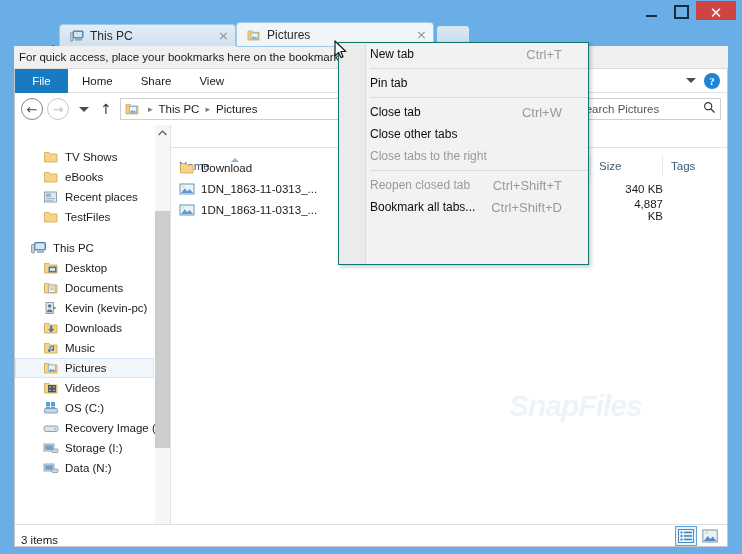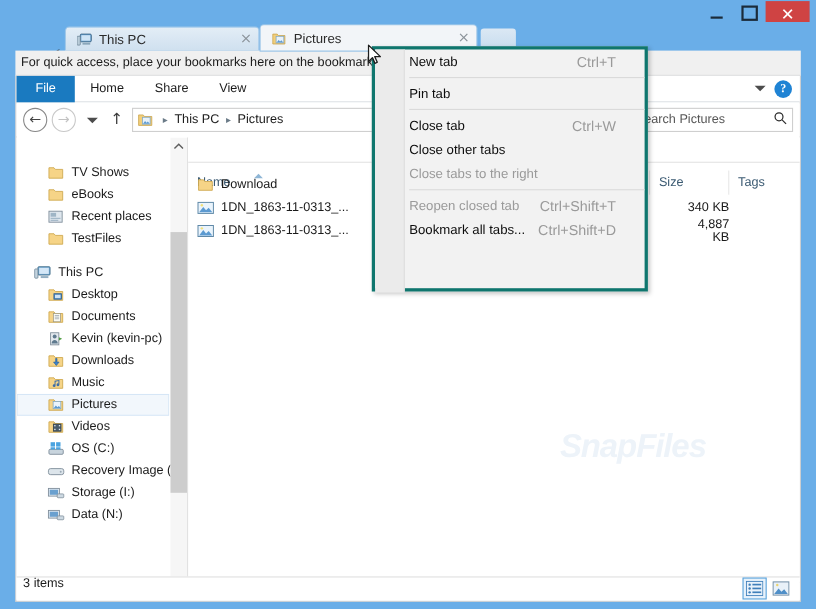"New tab" #ctxmenu { border: 3px solid #0f766e -> 1px solid #0f766e }
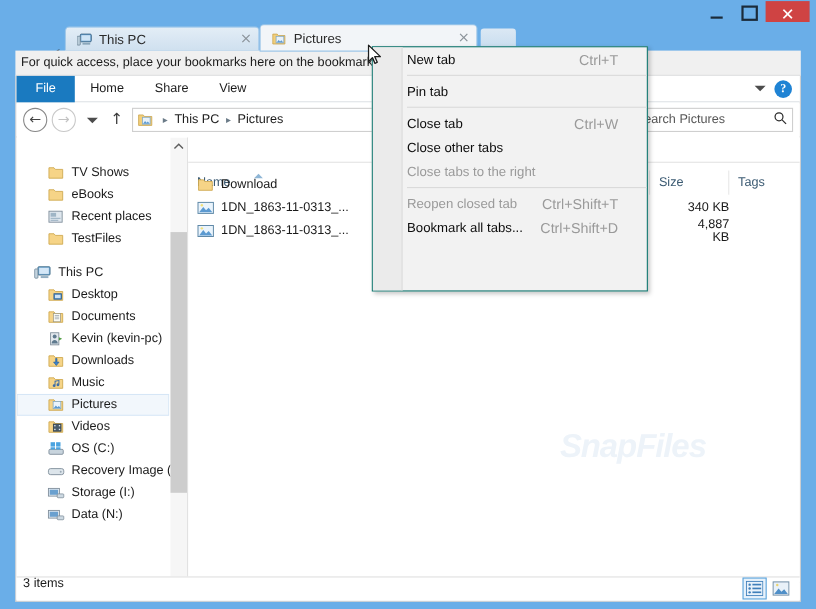"3 items" #statusbar { align-items: flex-start -> flex-end }
